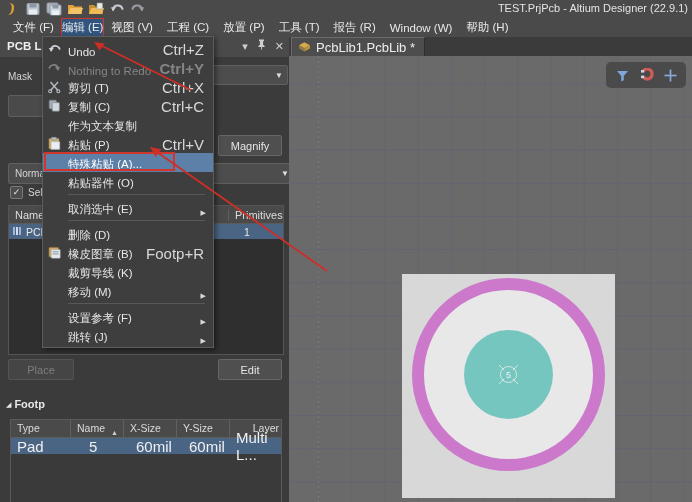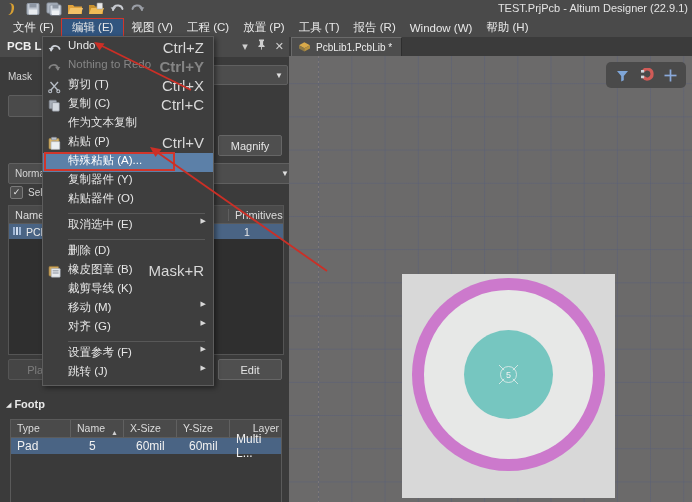"编辑 (E)" .menuitem.active { padding: 1px 10px -> 1px 0 }
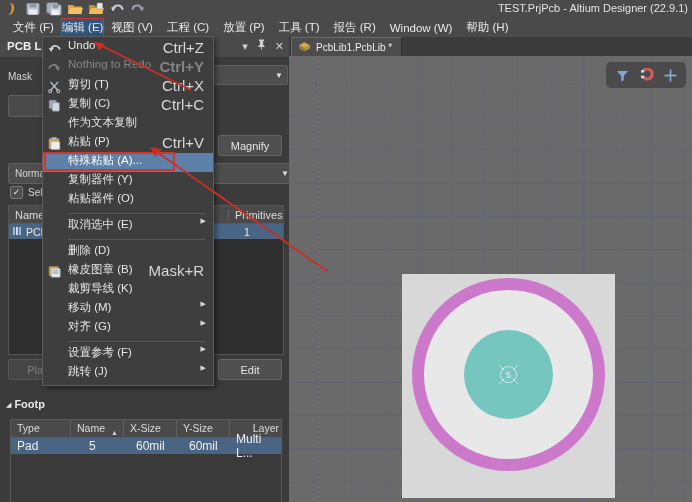"Undo" .mi { align-items: flex-start -> flex-end }
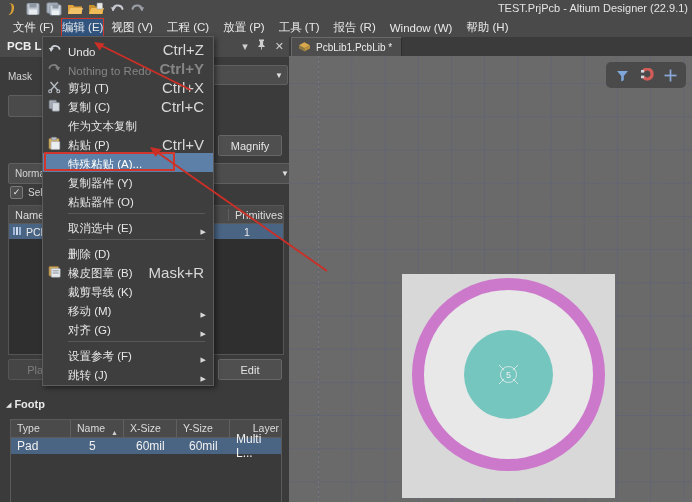"PcbLib1.PcbLib *" .doctab .tablabel { font-size: 10px -> 13px }
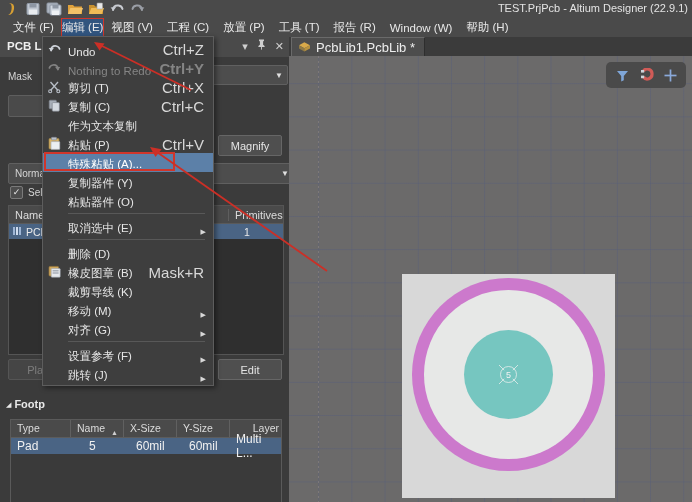"复制器件 (Y)" div.mi { html: <div> <span>复制器件 (Y)</span> </div> -> none }
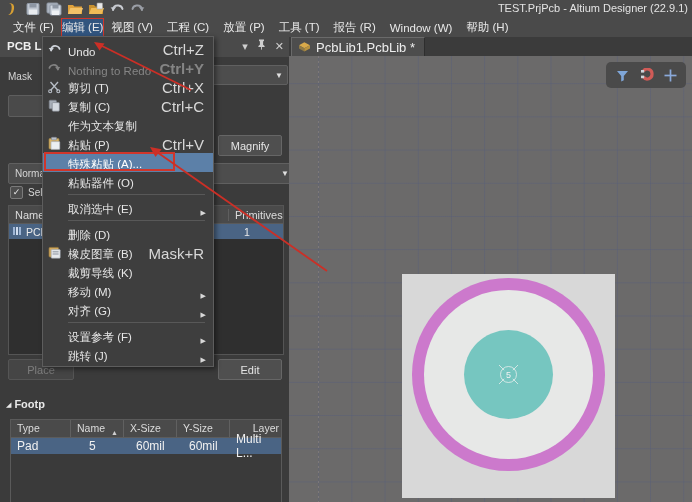"Mask+R" span.shortcut { text: Mask+R -> Footp+R }
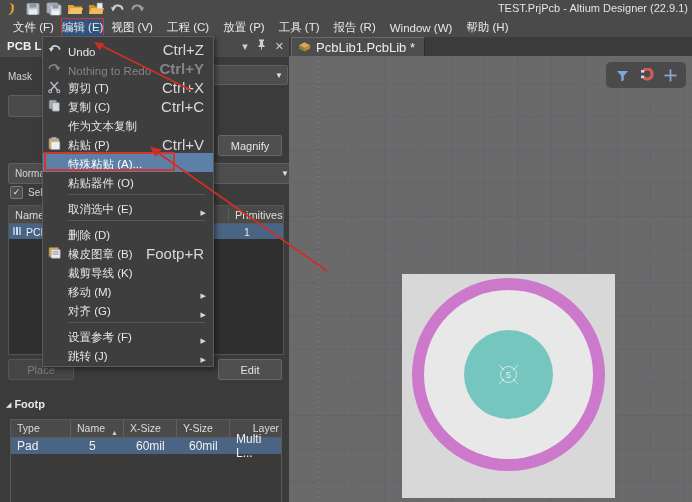"对齐 (G)" div.mi { html: <div> <span>对齐 (G)</span> <span>▶</span> </div> -> none }
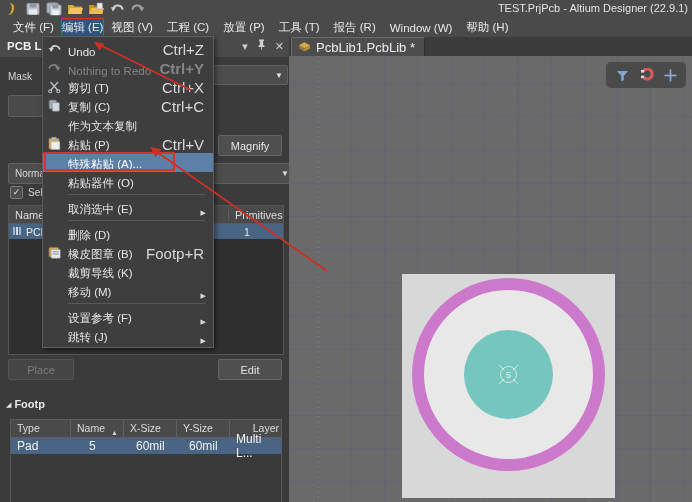"Pad" .ftable .trow .td { font-size: 12px -> 15px }
